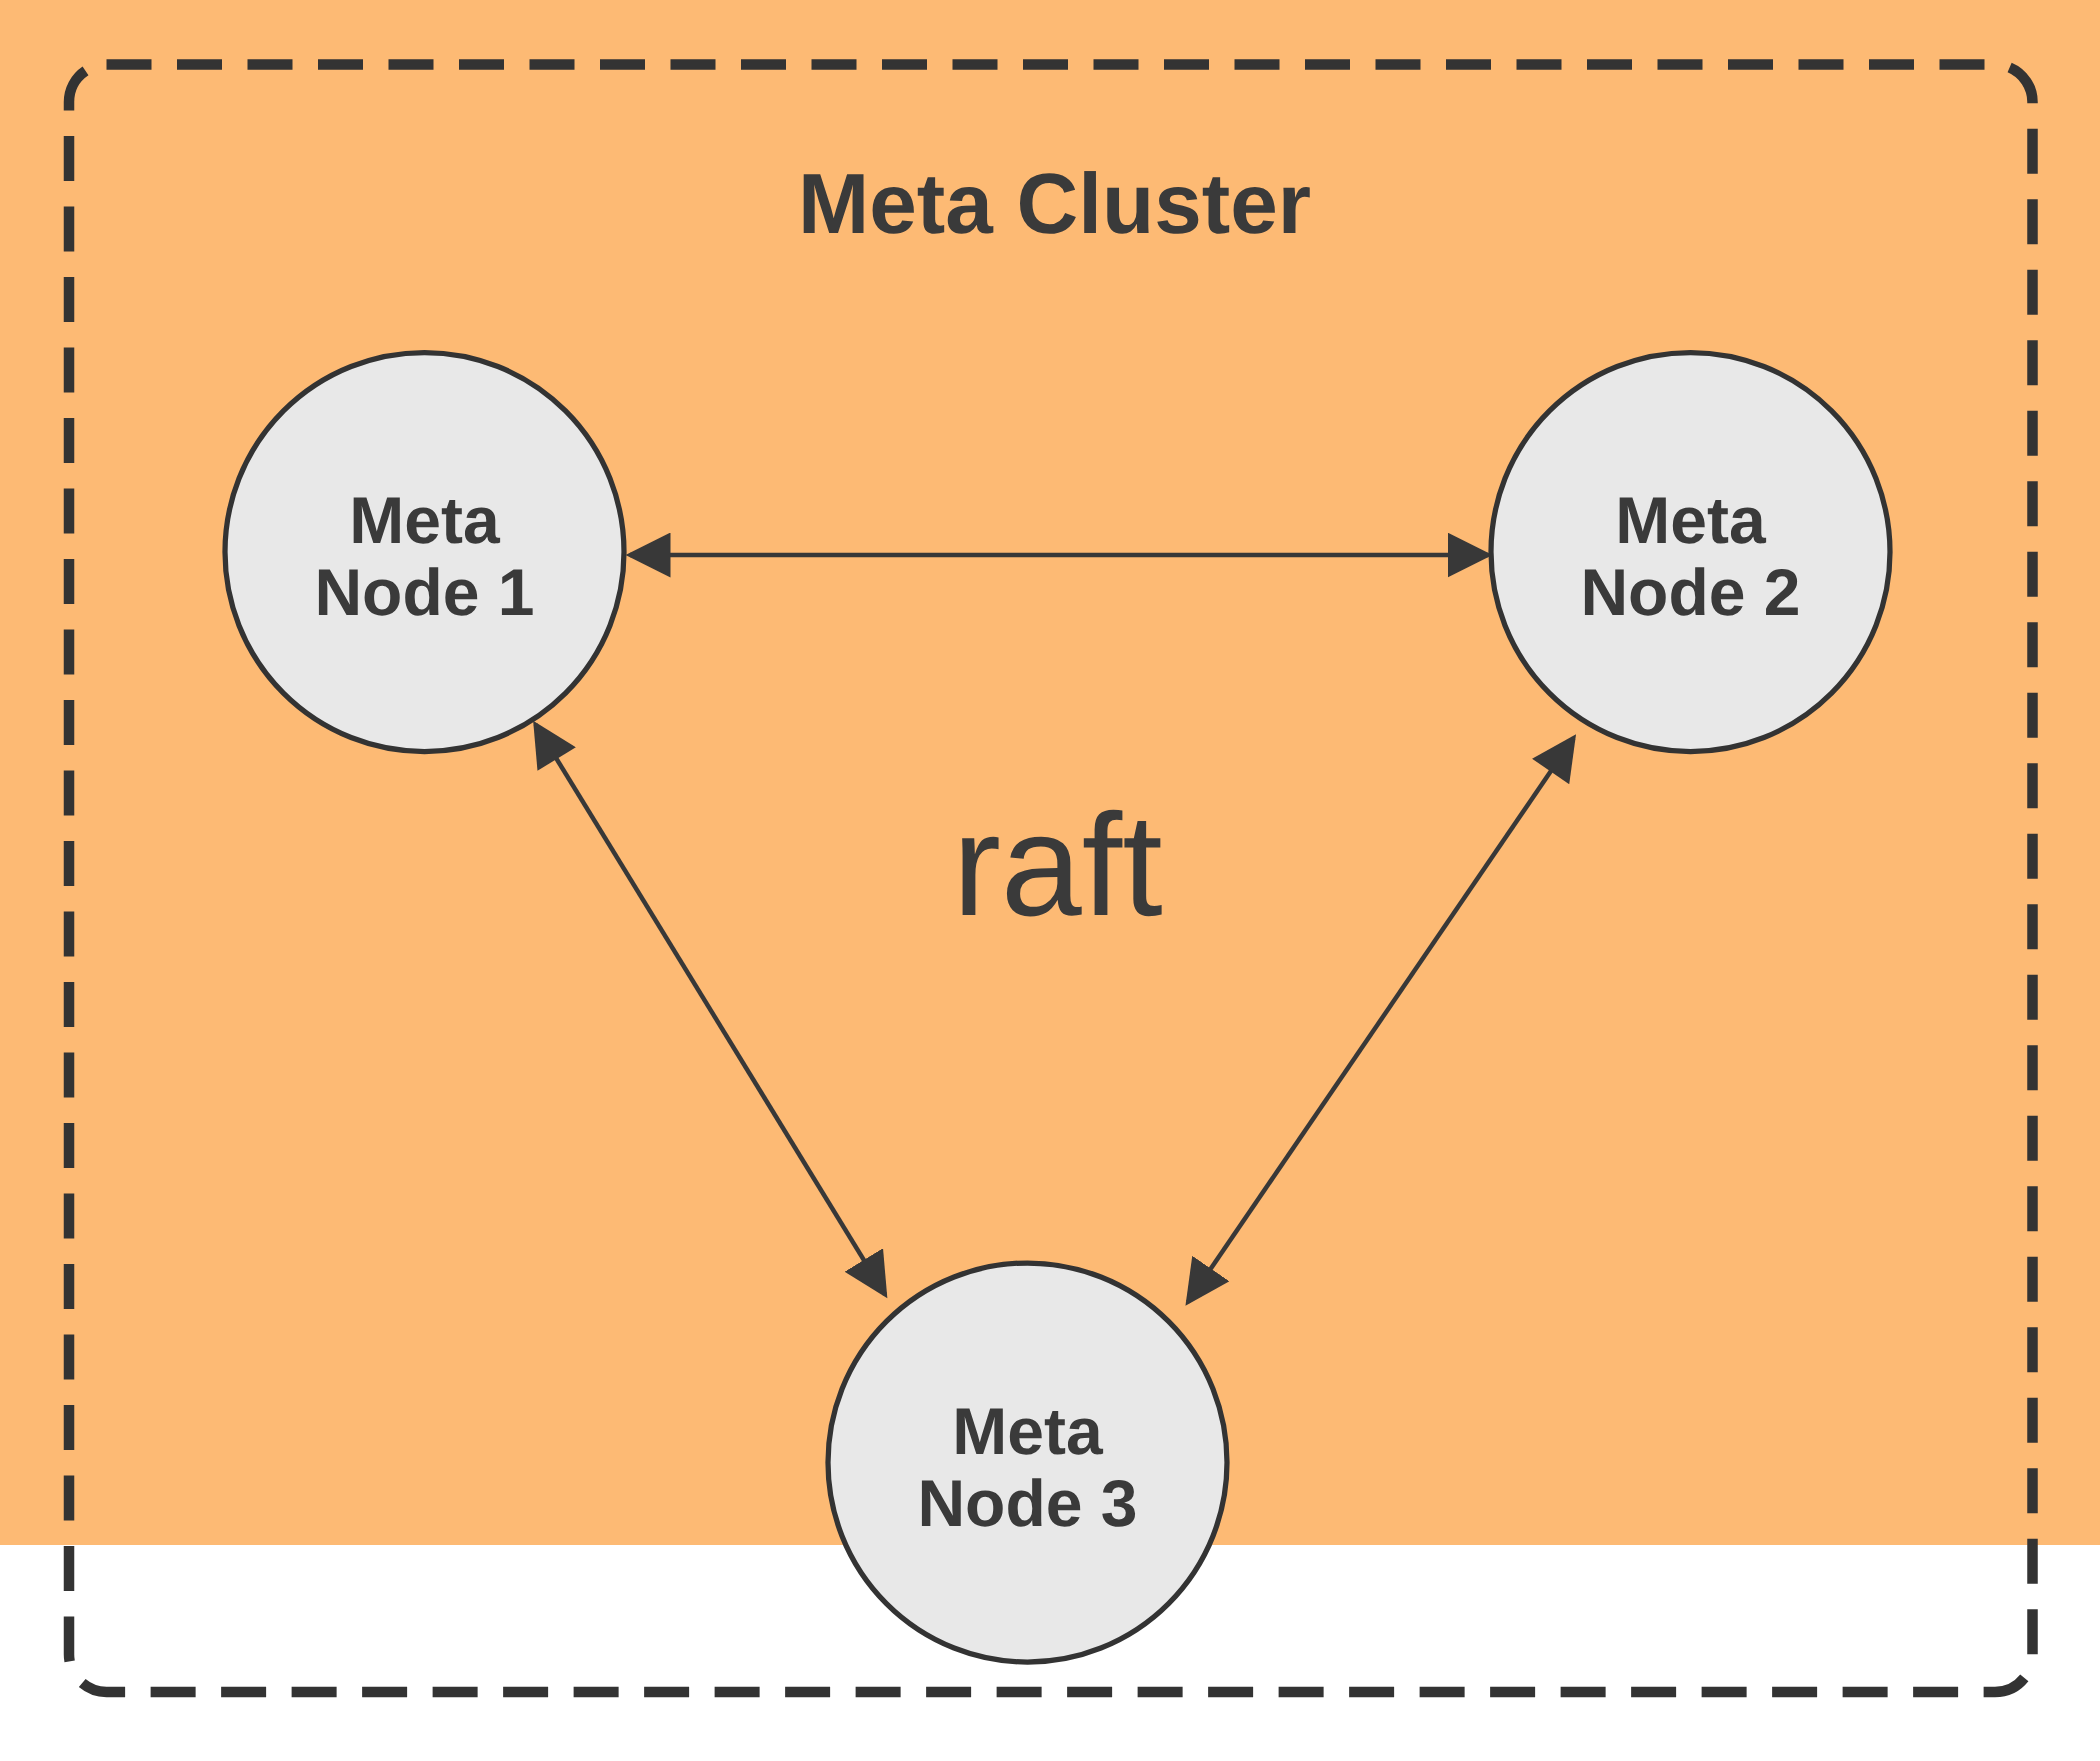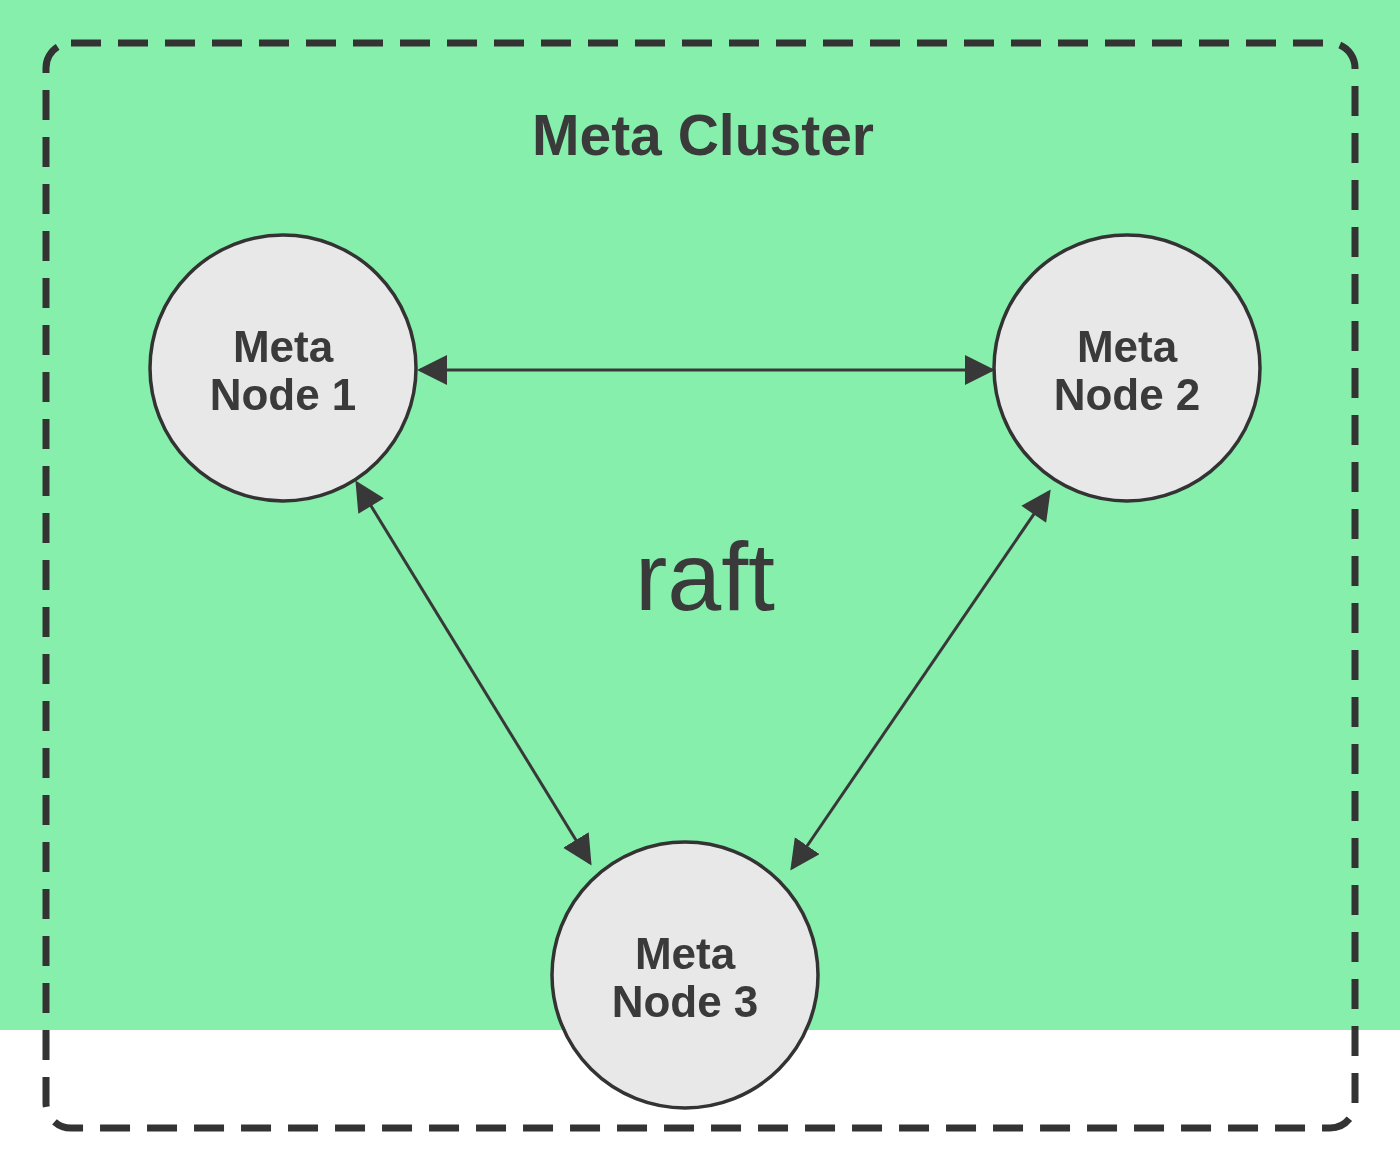"Meta Cluster" .stage { background: #86efac -> #fdba74 }
